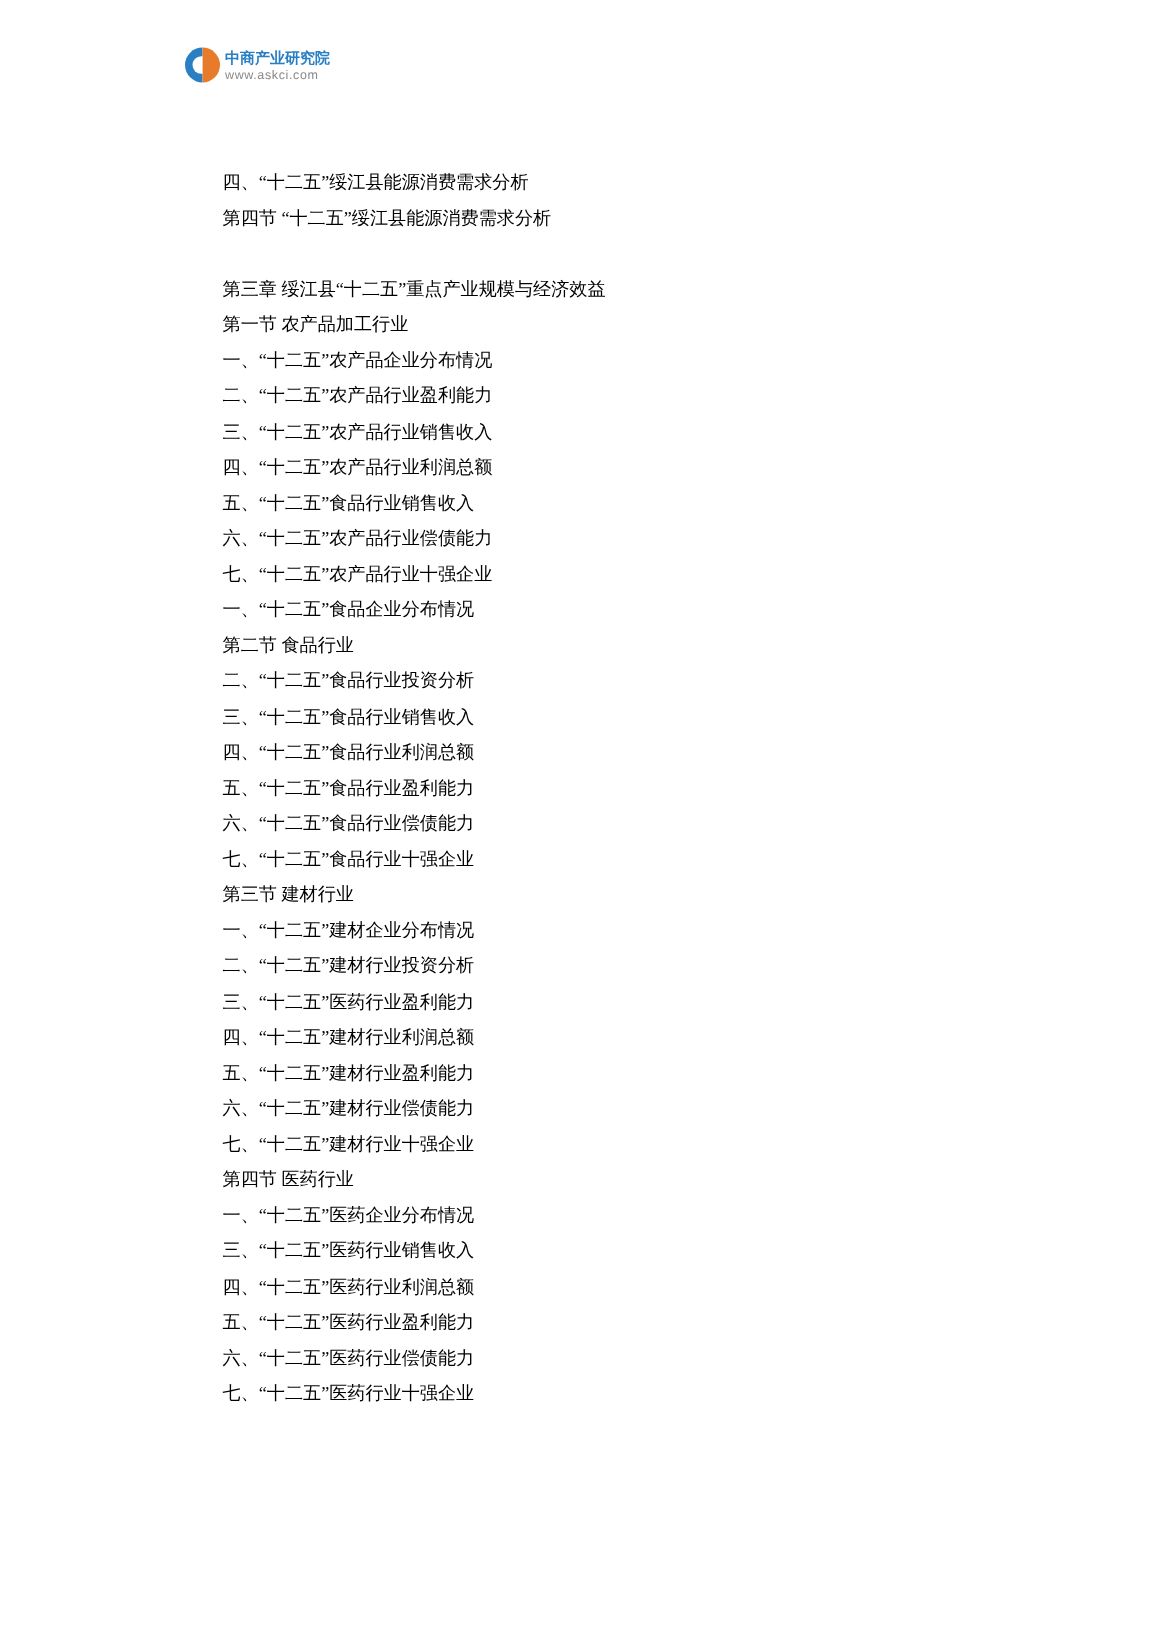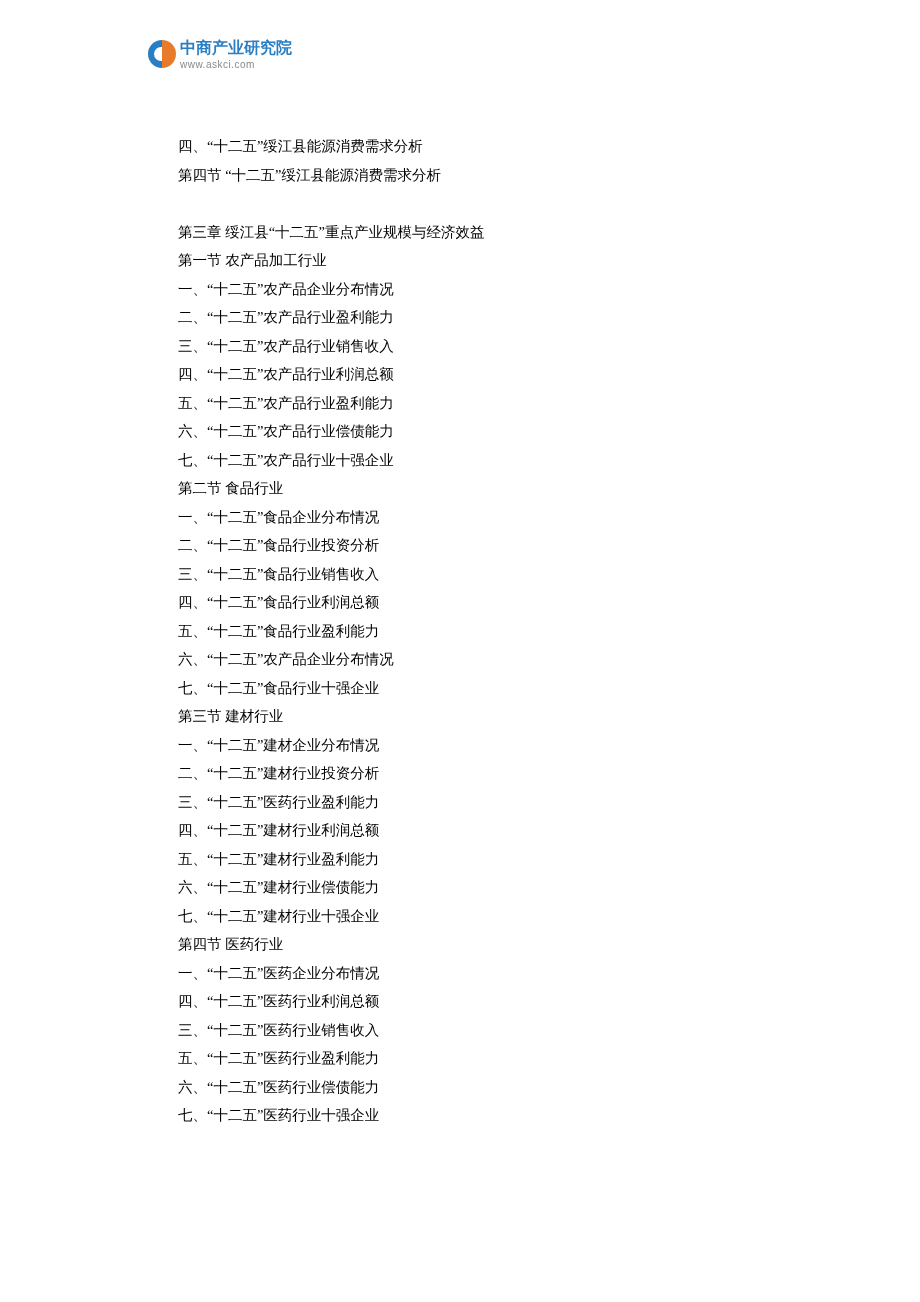"中商产业研究院" .logo-cn { font-size: 16px -> 12px }
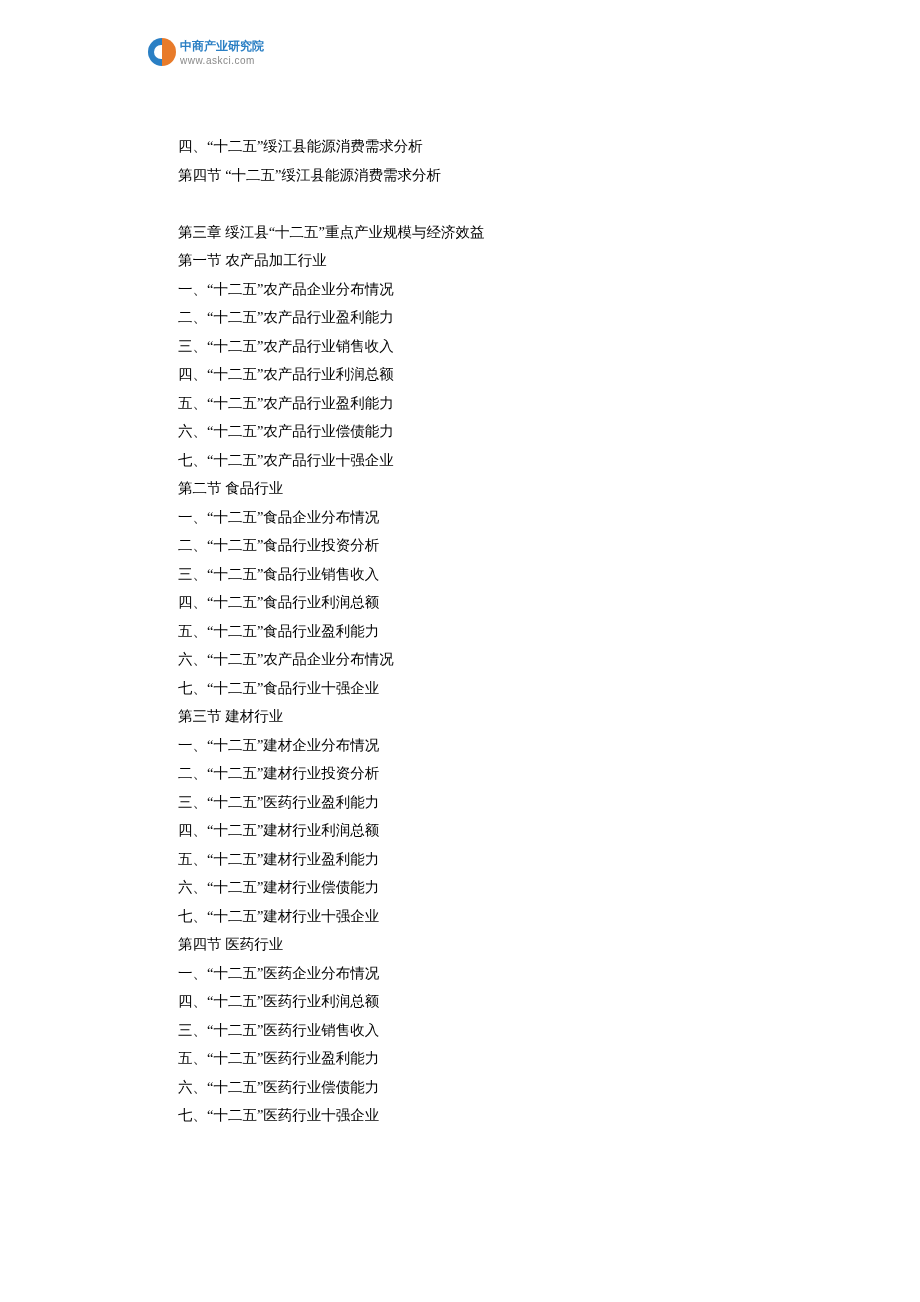"五、“十二五”农产品行业盈利能力" div.line { text: 农产品行业盈利能力 -> 食品行业销售收入 }
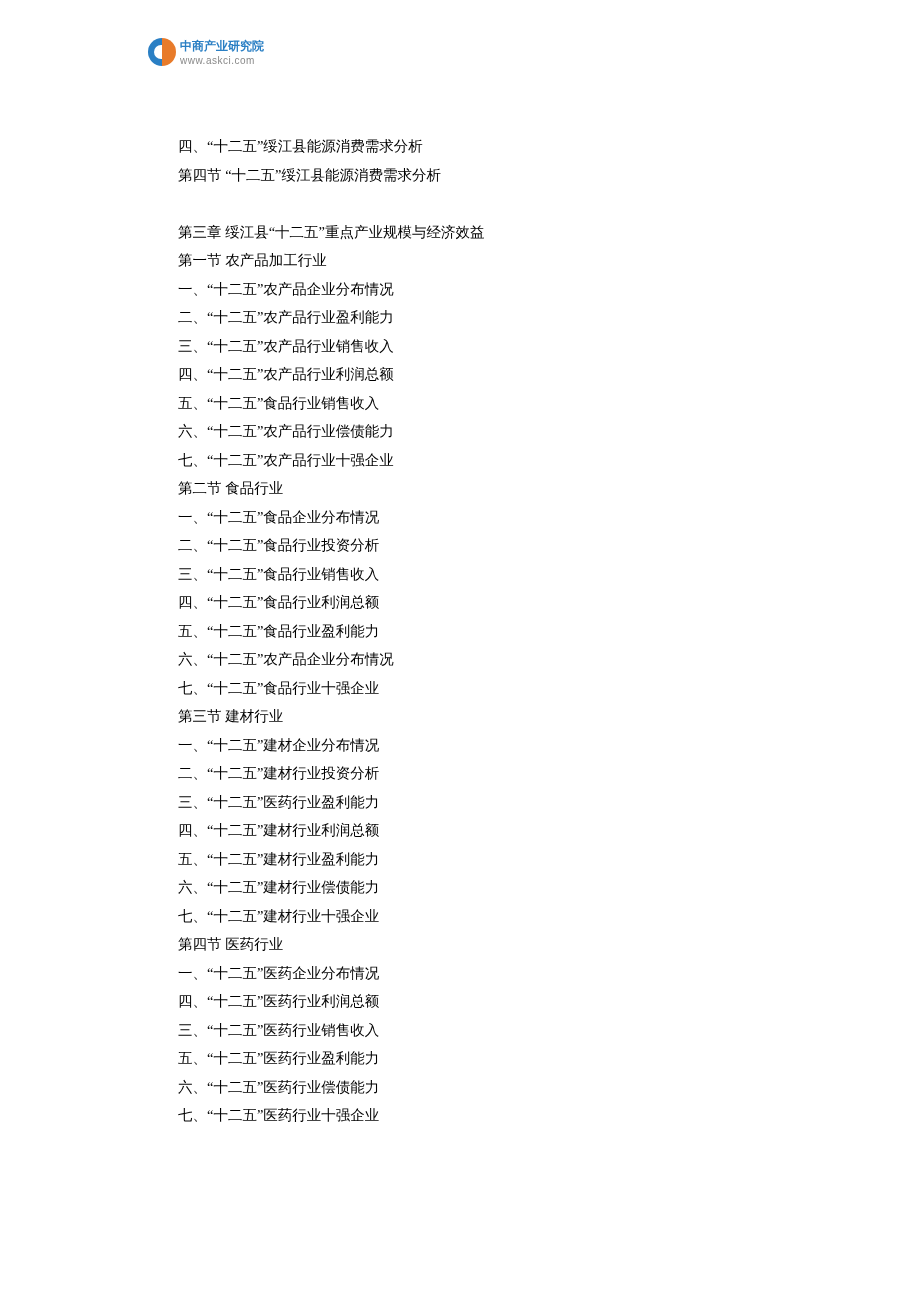"第二节 食品行业" div.line { order: before "一、“十二五”食品企业分布情况" -> after "一、“十二五”食品企业分布情况" }
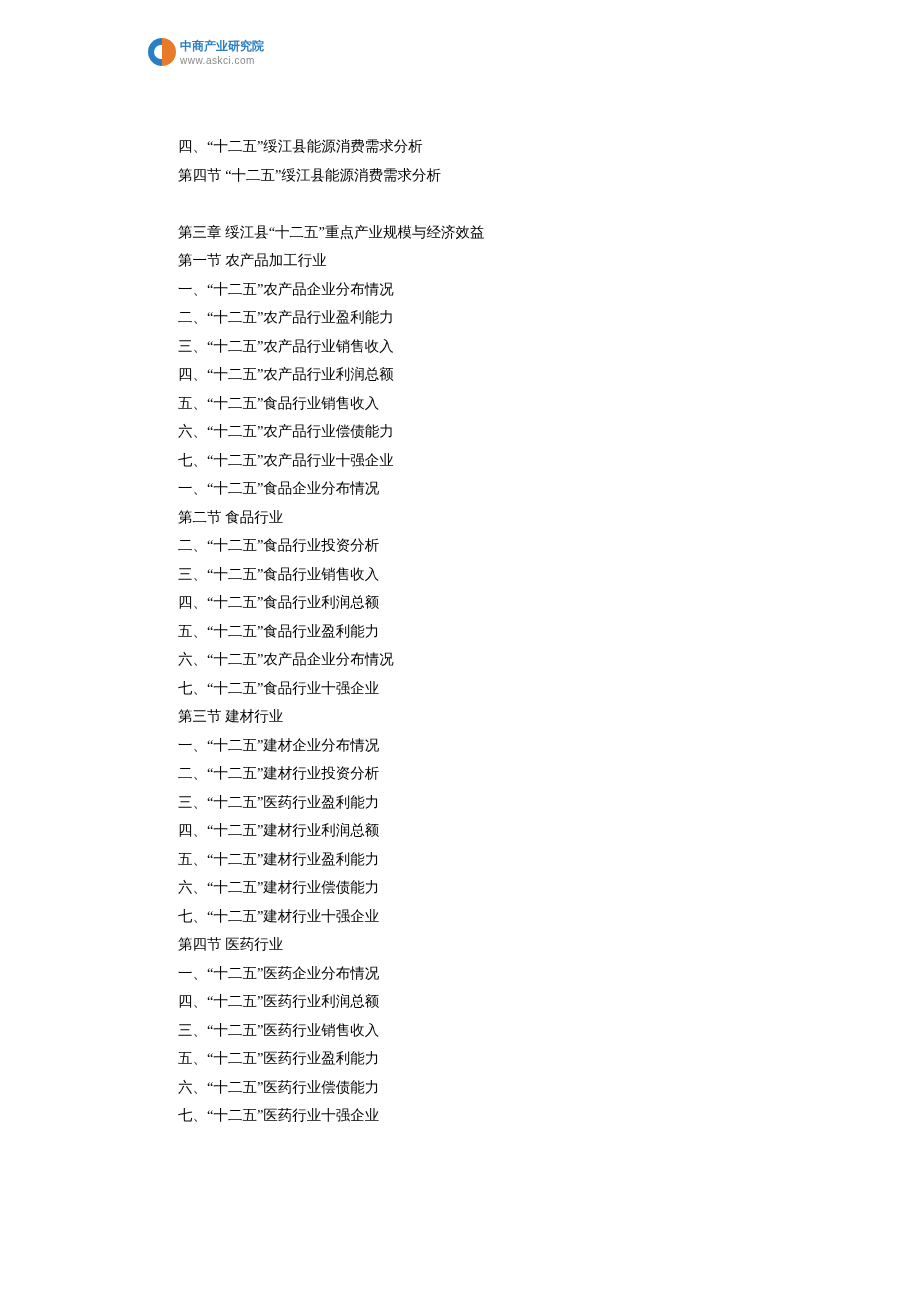"六、“十二五”农产品企业分布情况" div.line { text: 农产品企业分布情况 -> 食品行业偿债能力 }
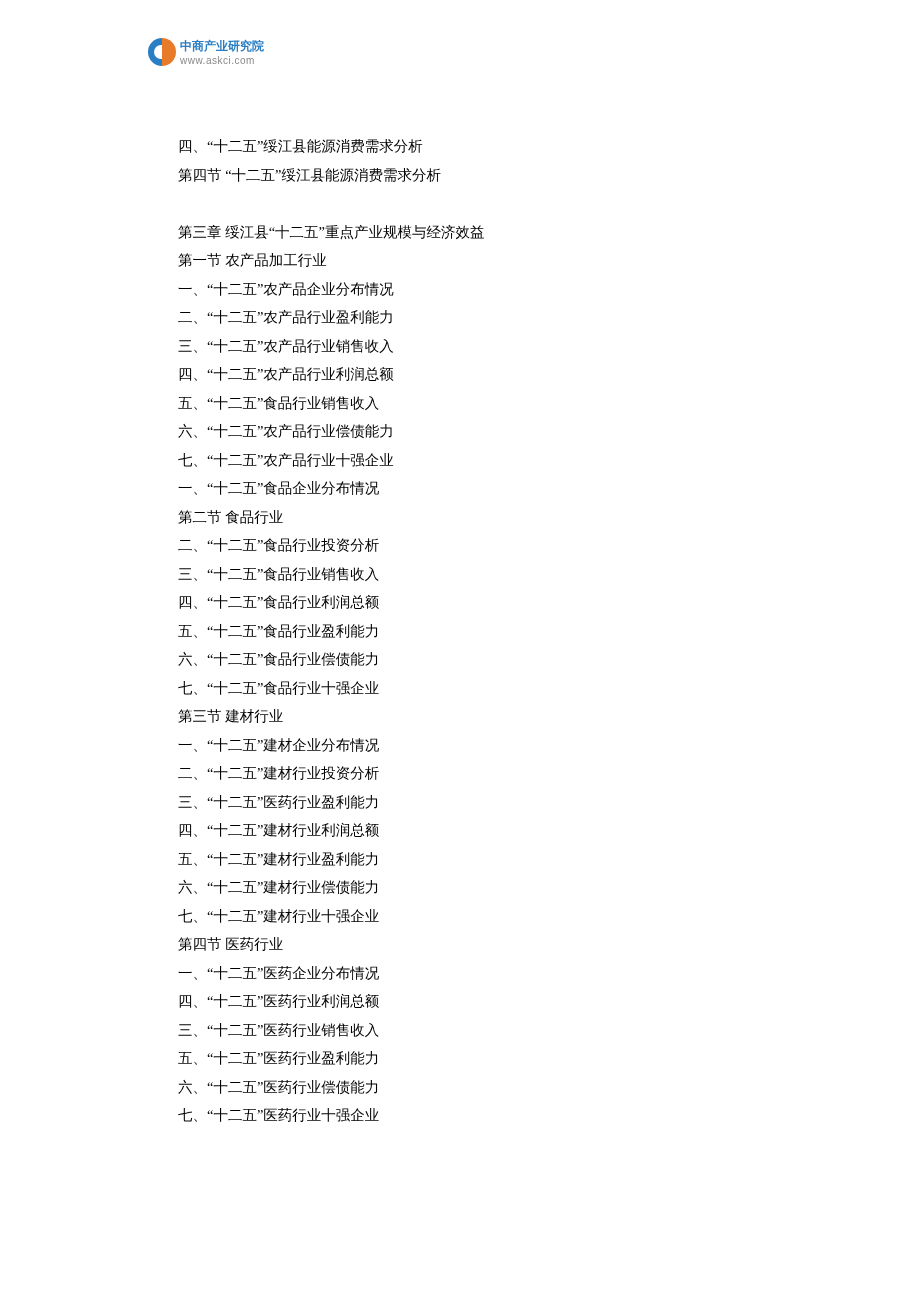"四、“十二五”医药行业利润总额" div.line { order: before "三、“十二五”医药行业销售收入" -> after "三、“十二五”医药行业销售收入" }
